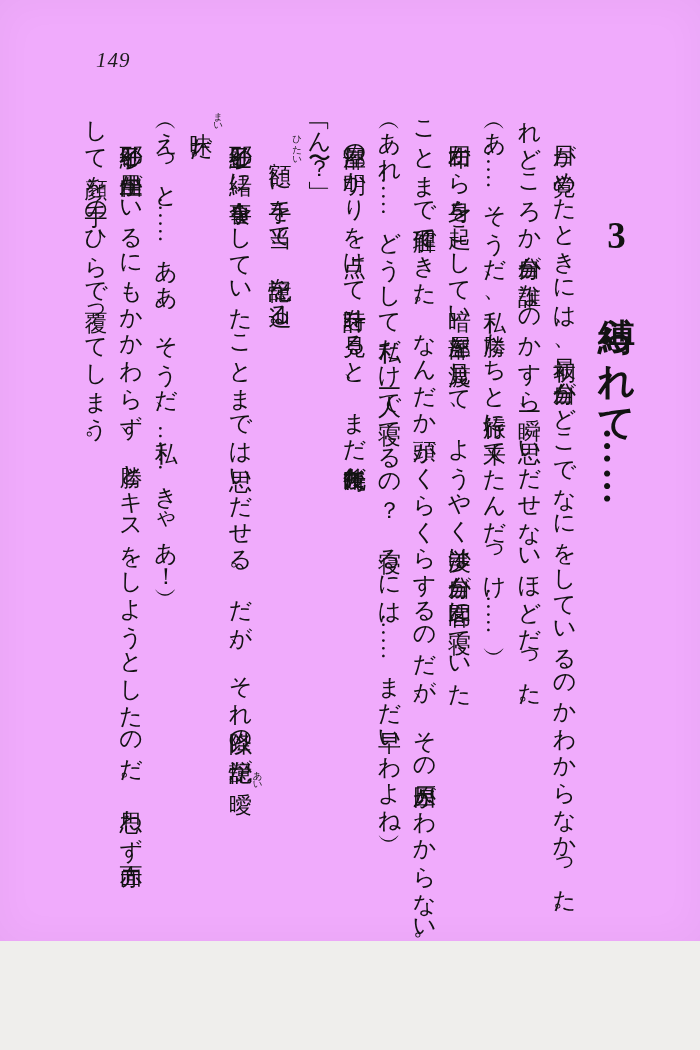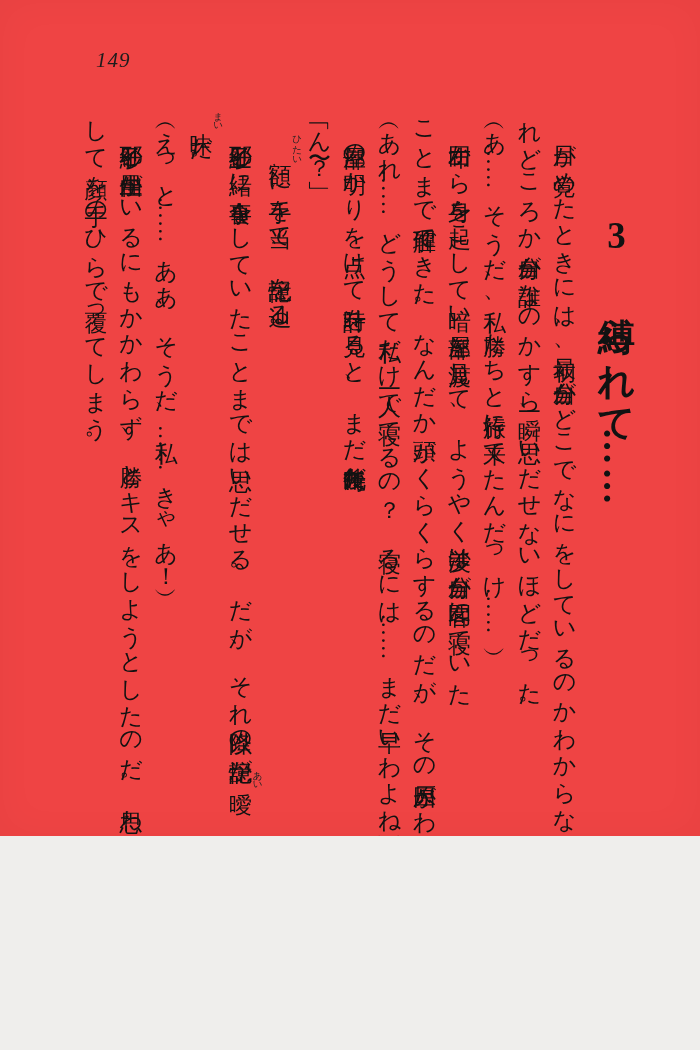"149" .page { background: #ef4444 -> #f0abfc; height: 836px -> 941px }
